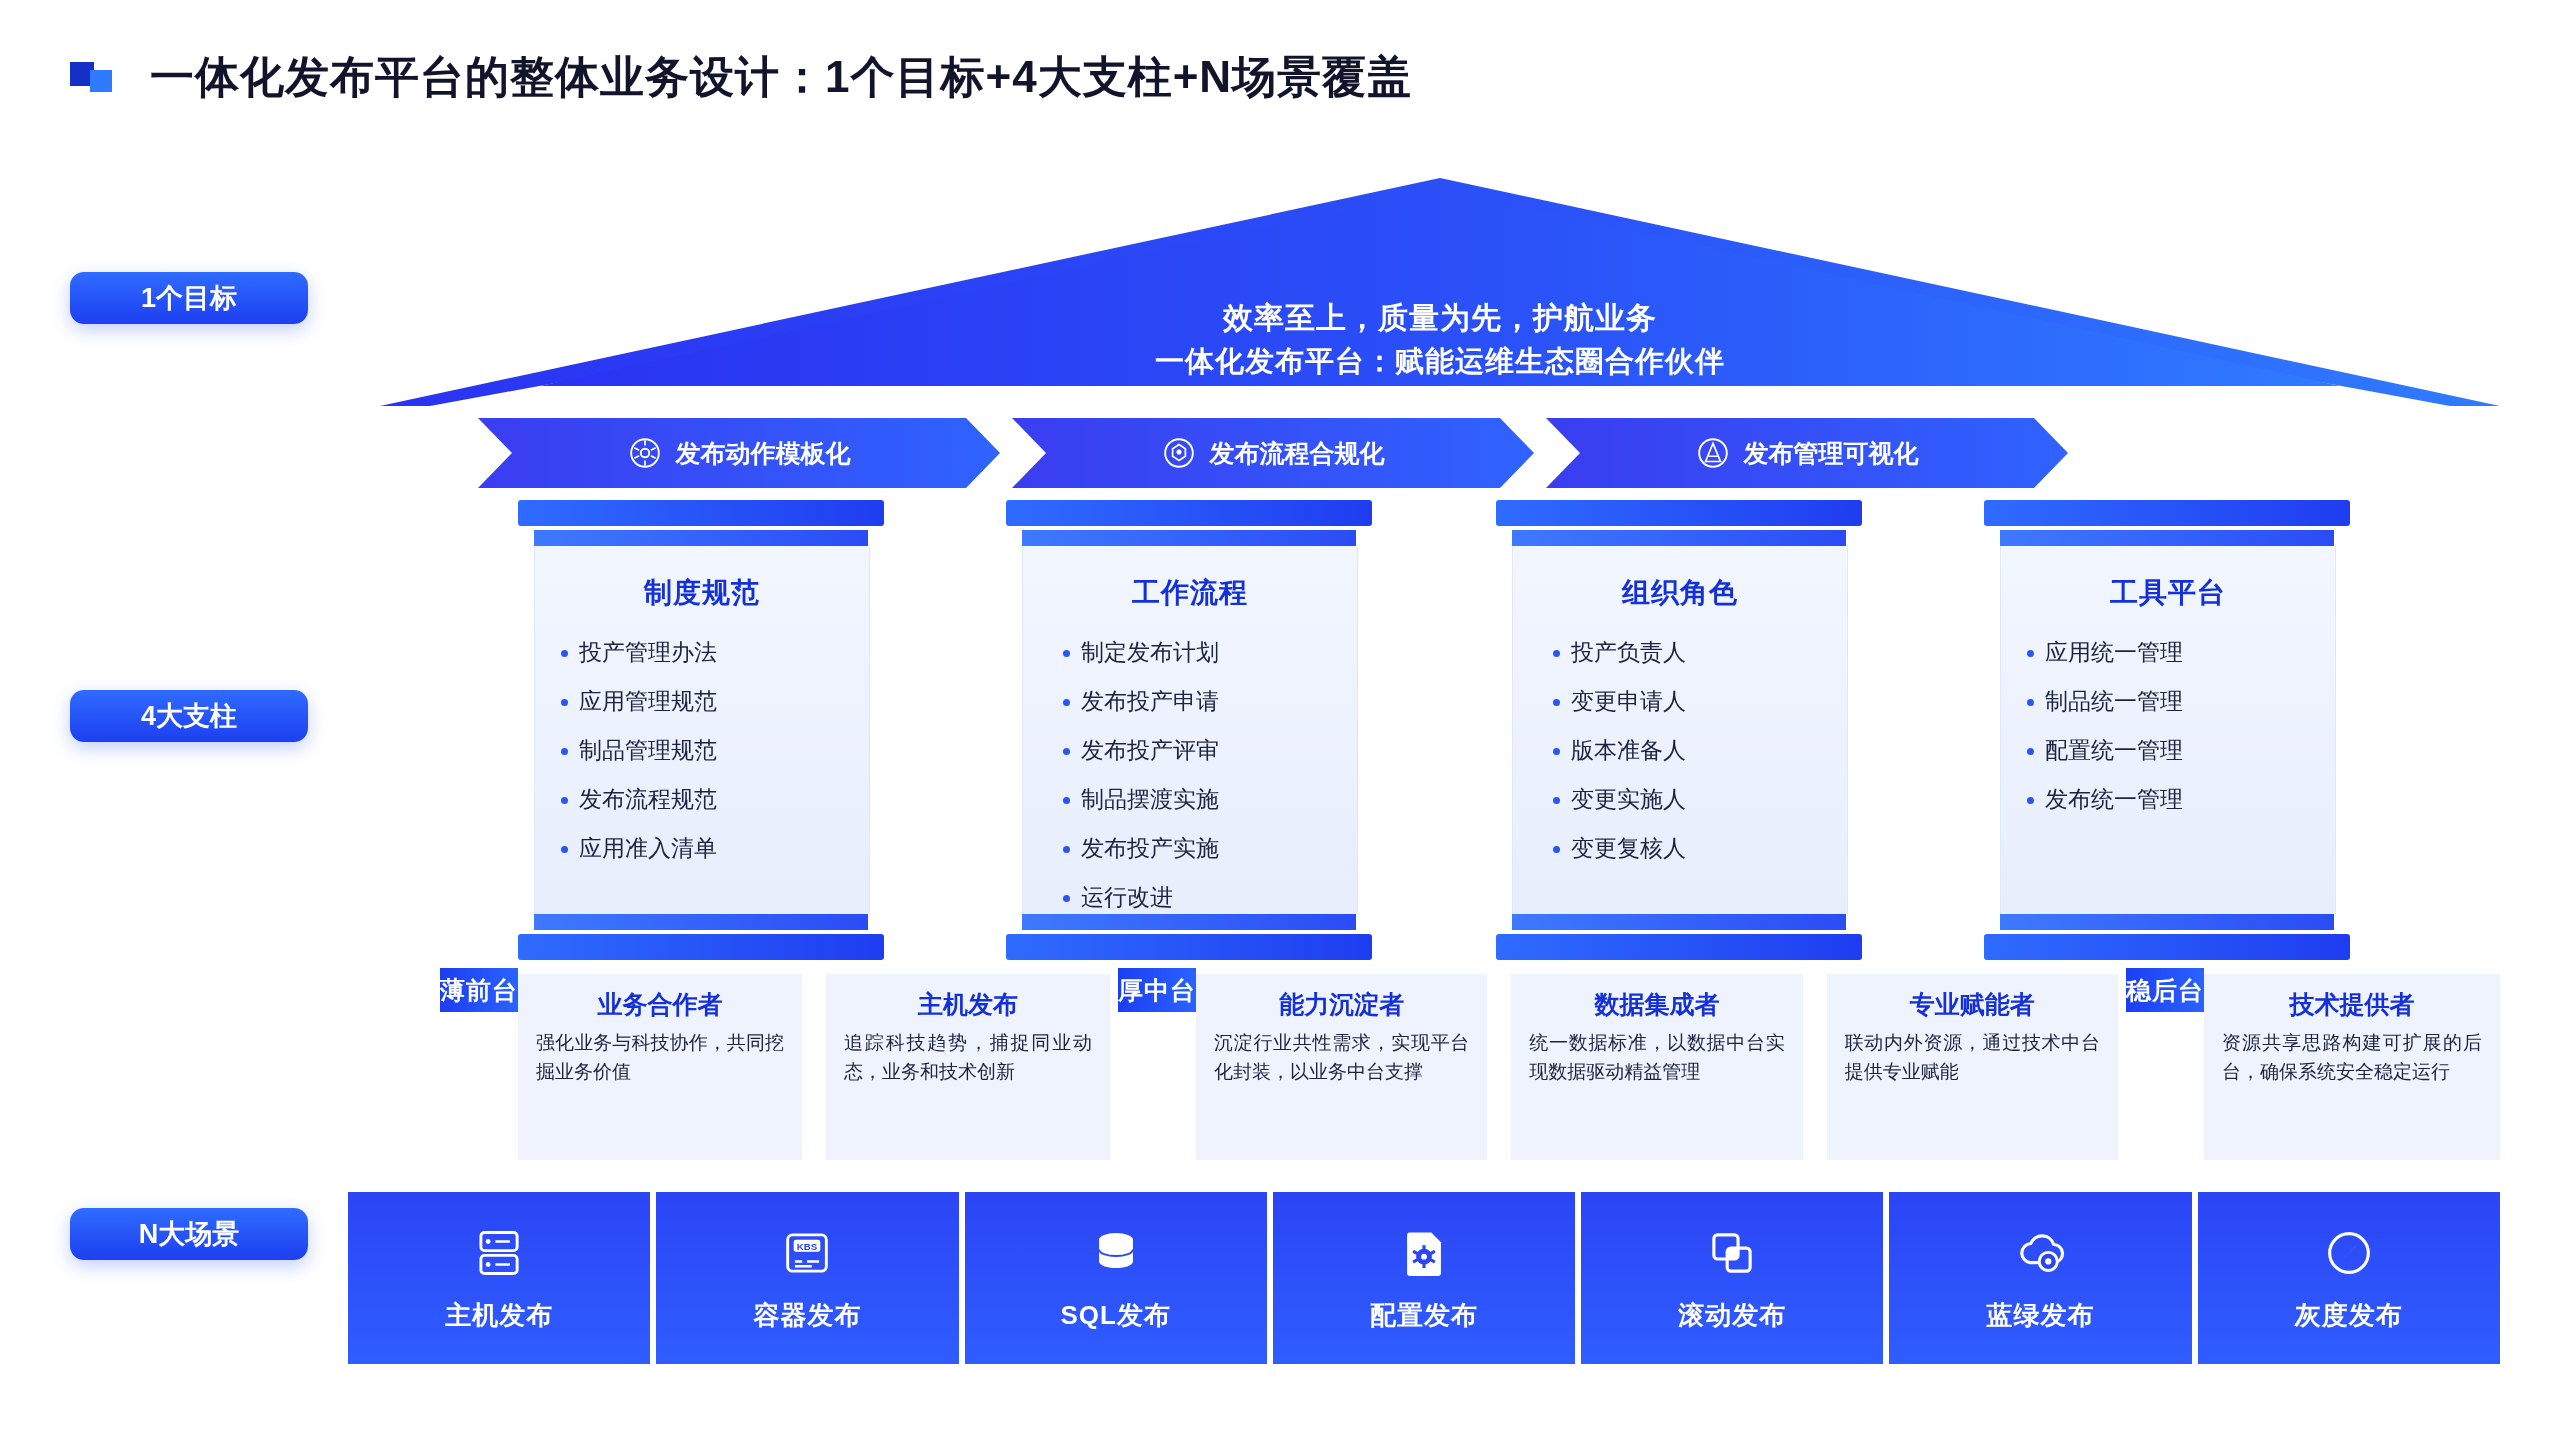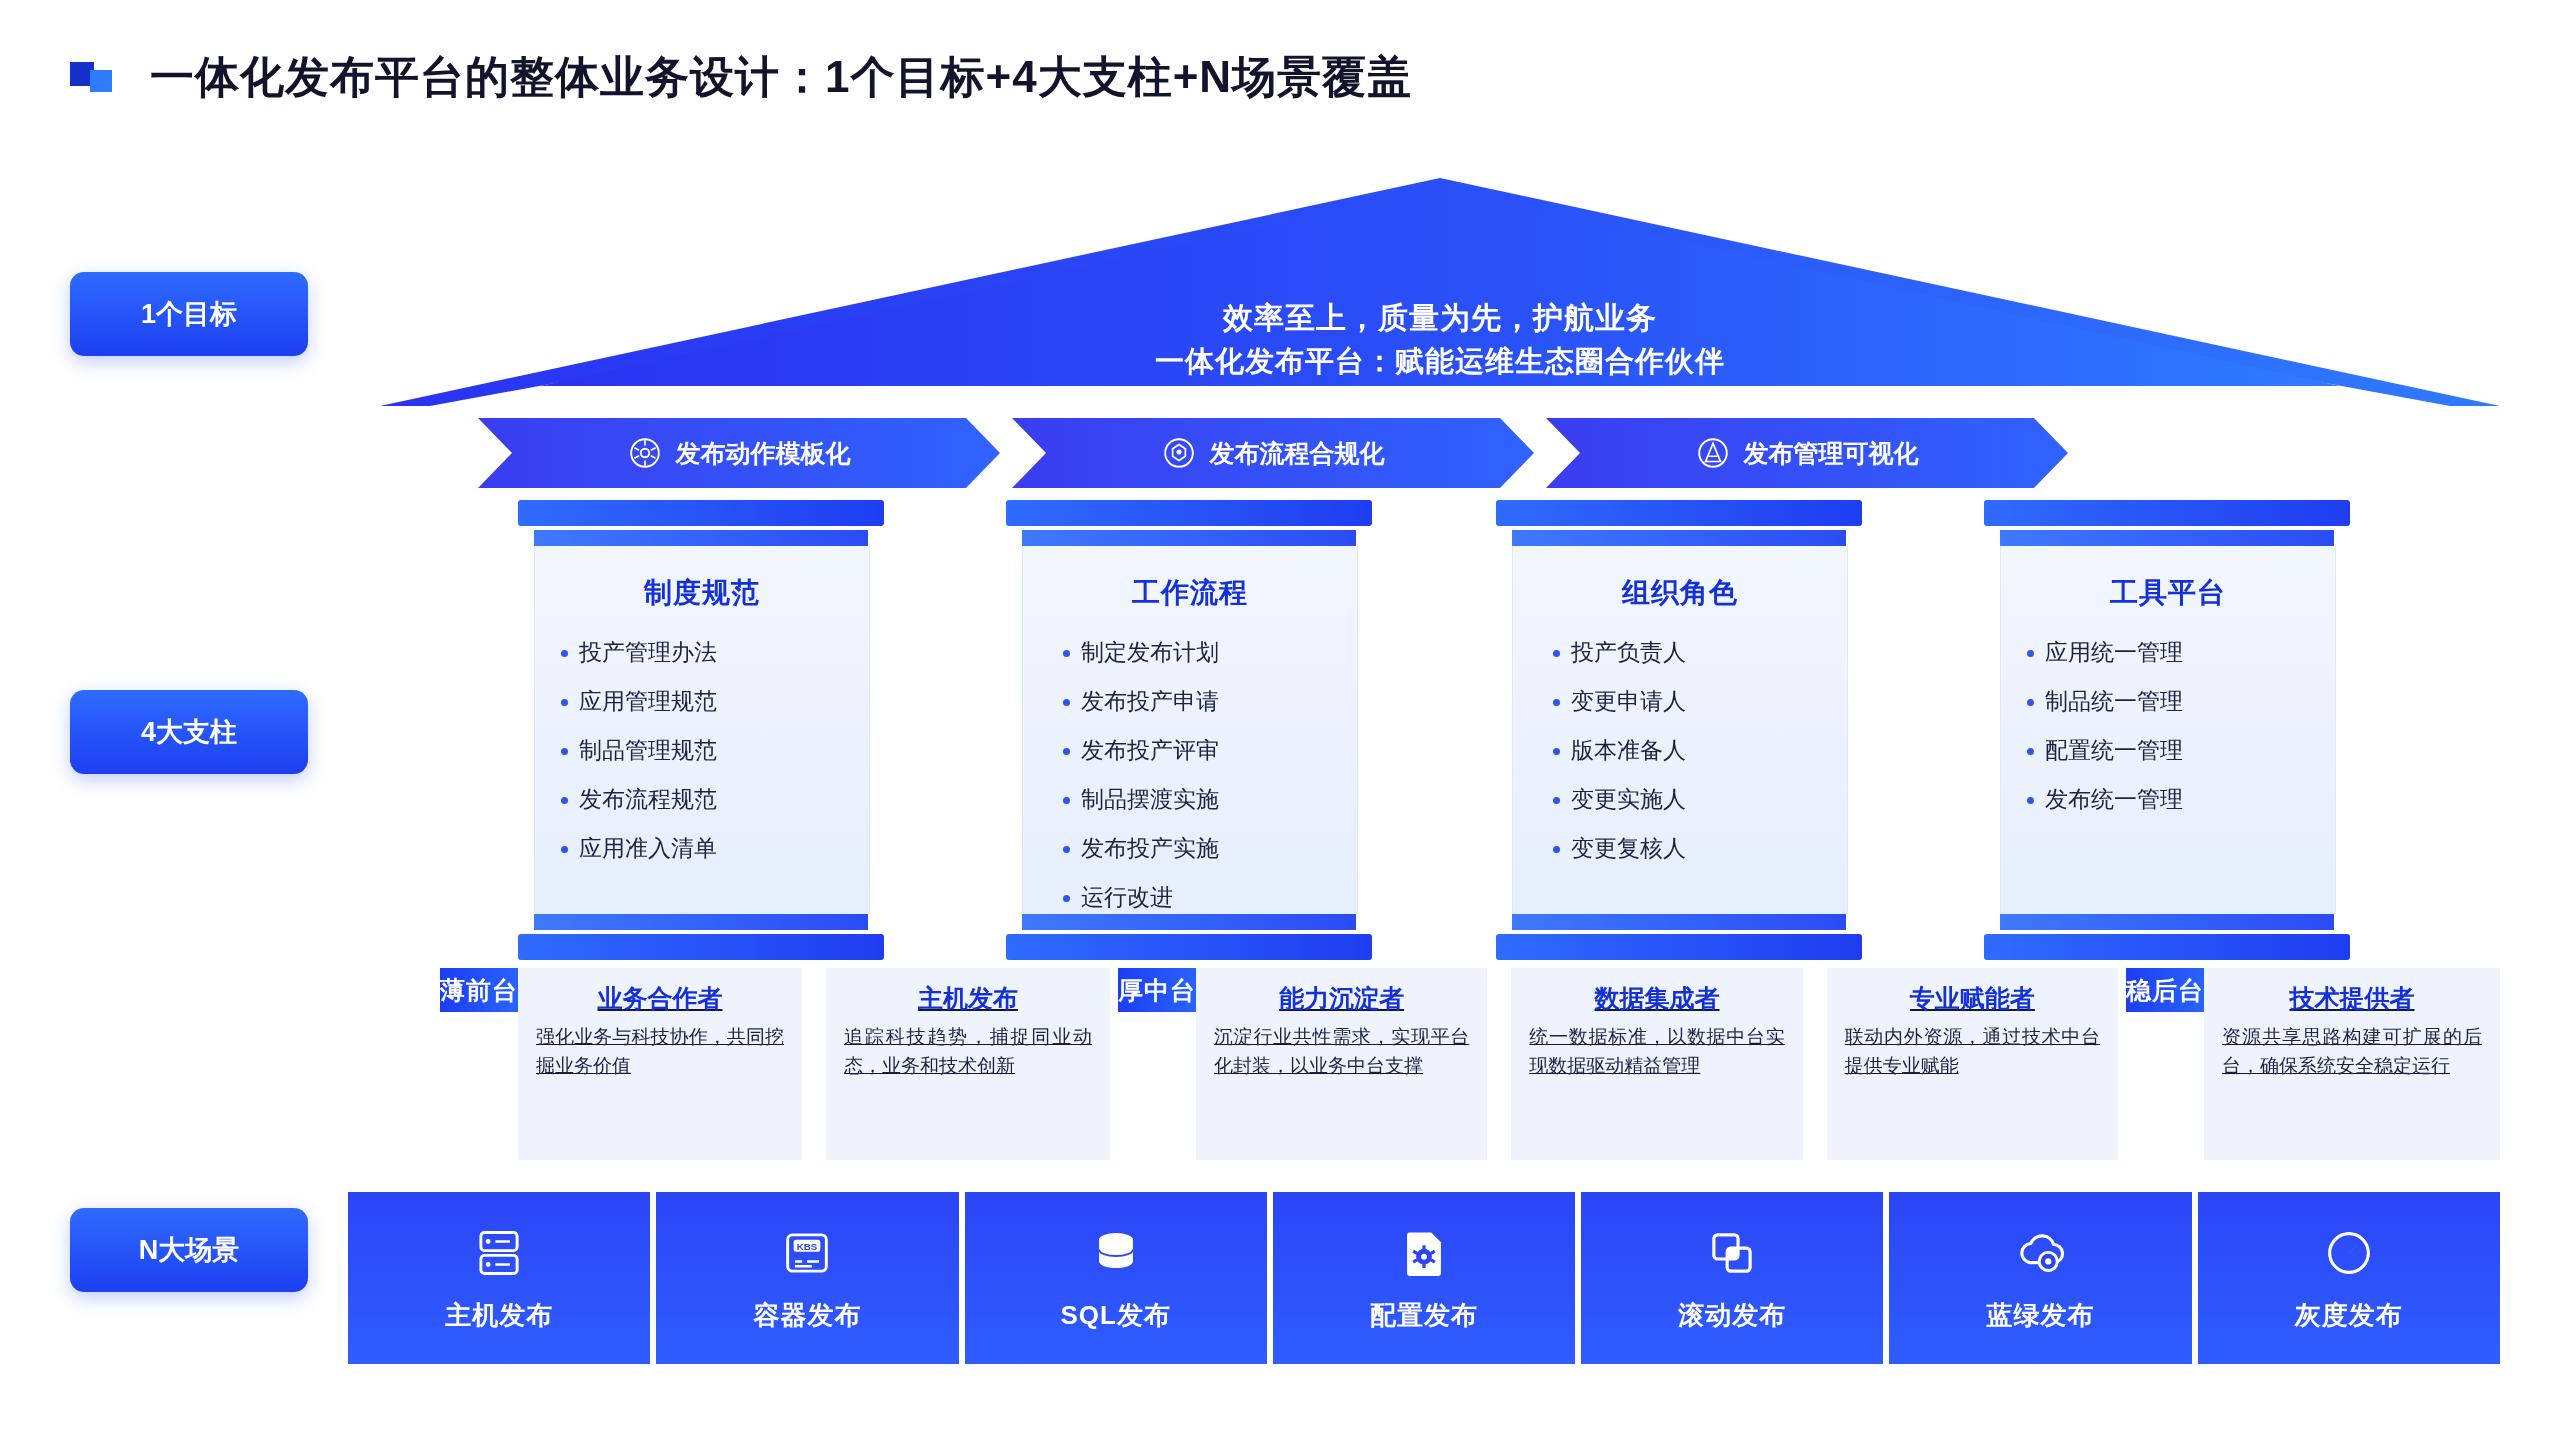"1个目标" .stage-label { height: 84px -> 52px }
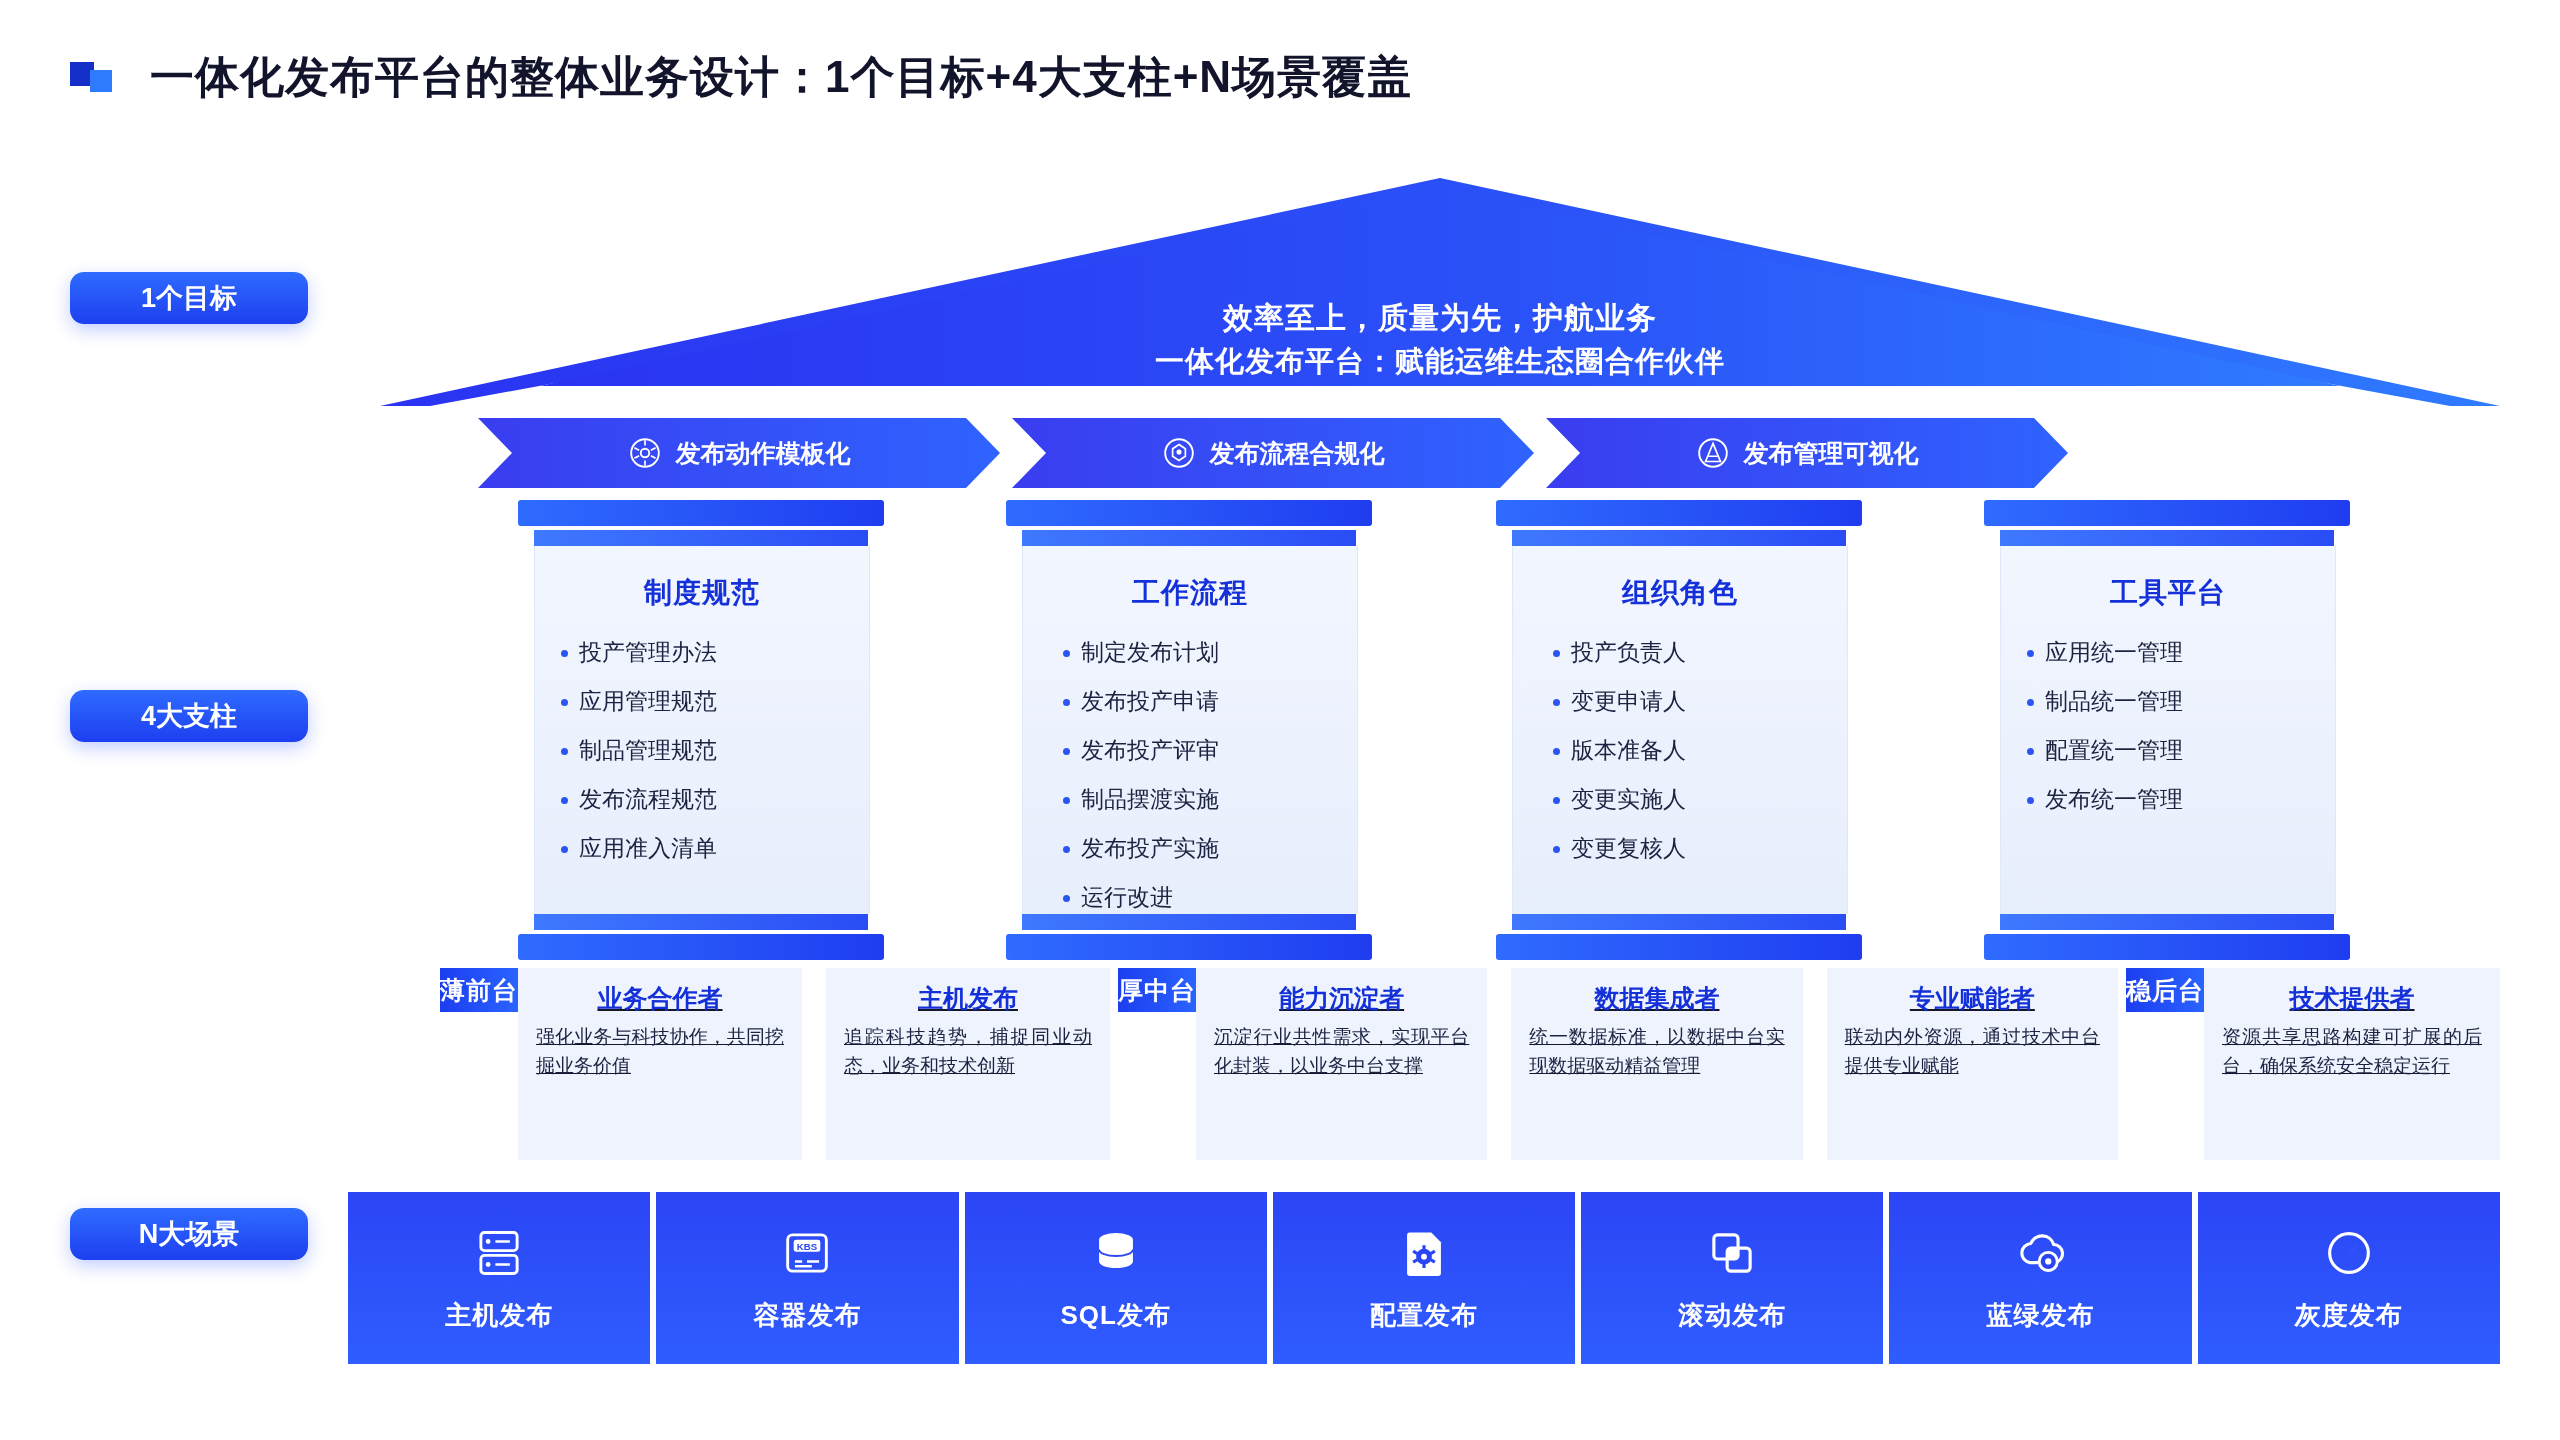"业务合作者" .plat-cols { margin-top: none -> 6px; text-decoration: underline -> none }
